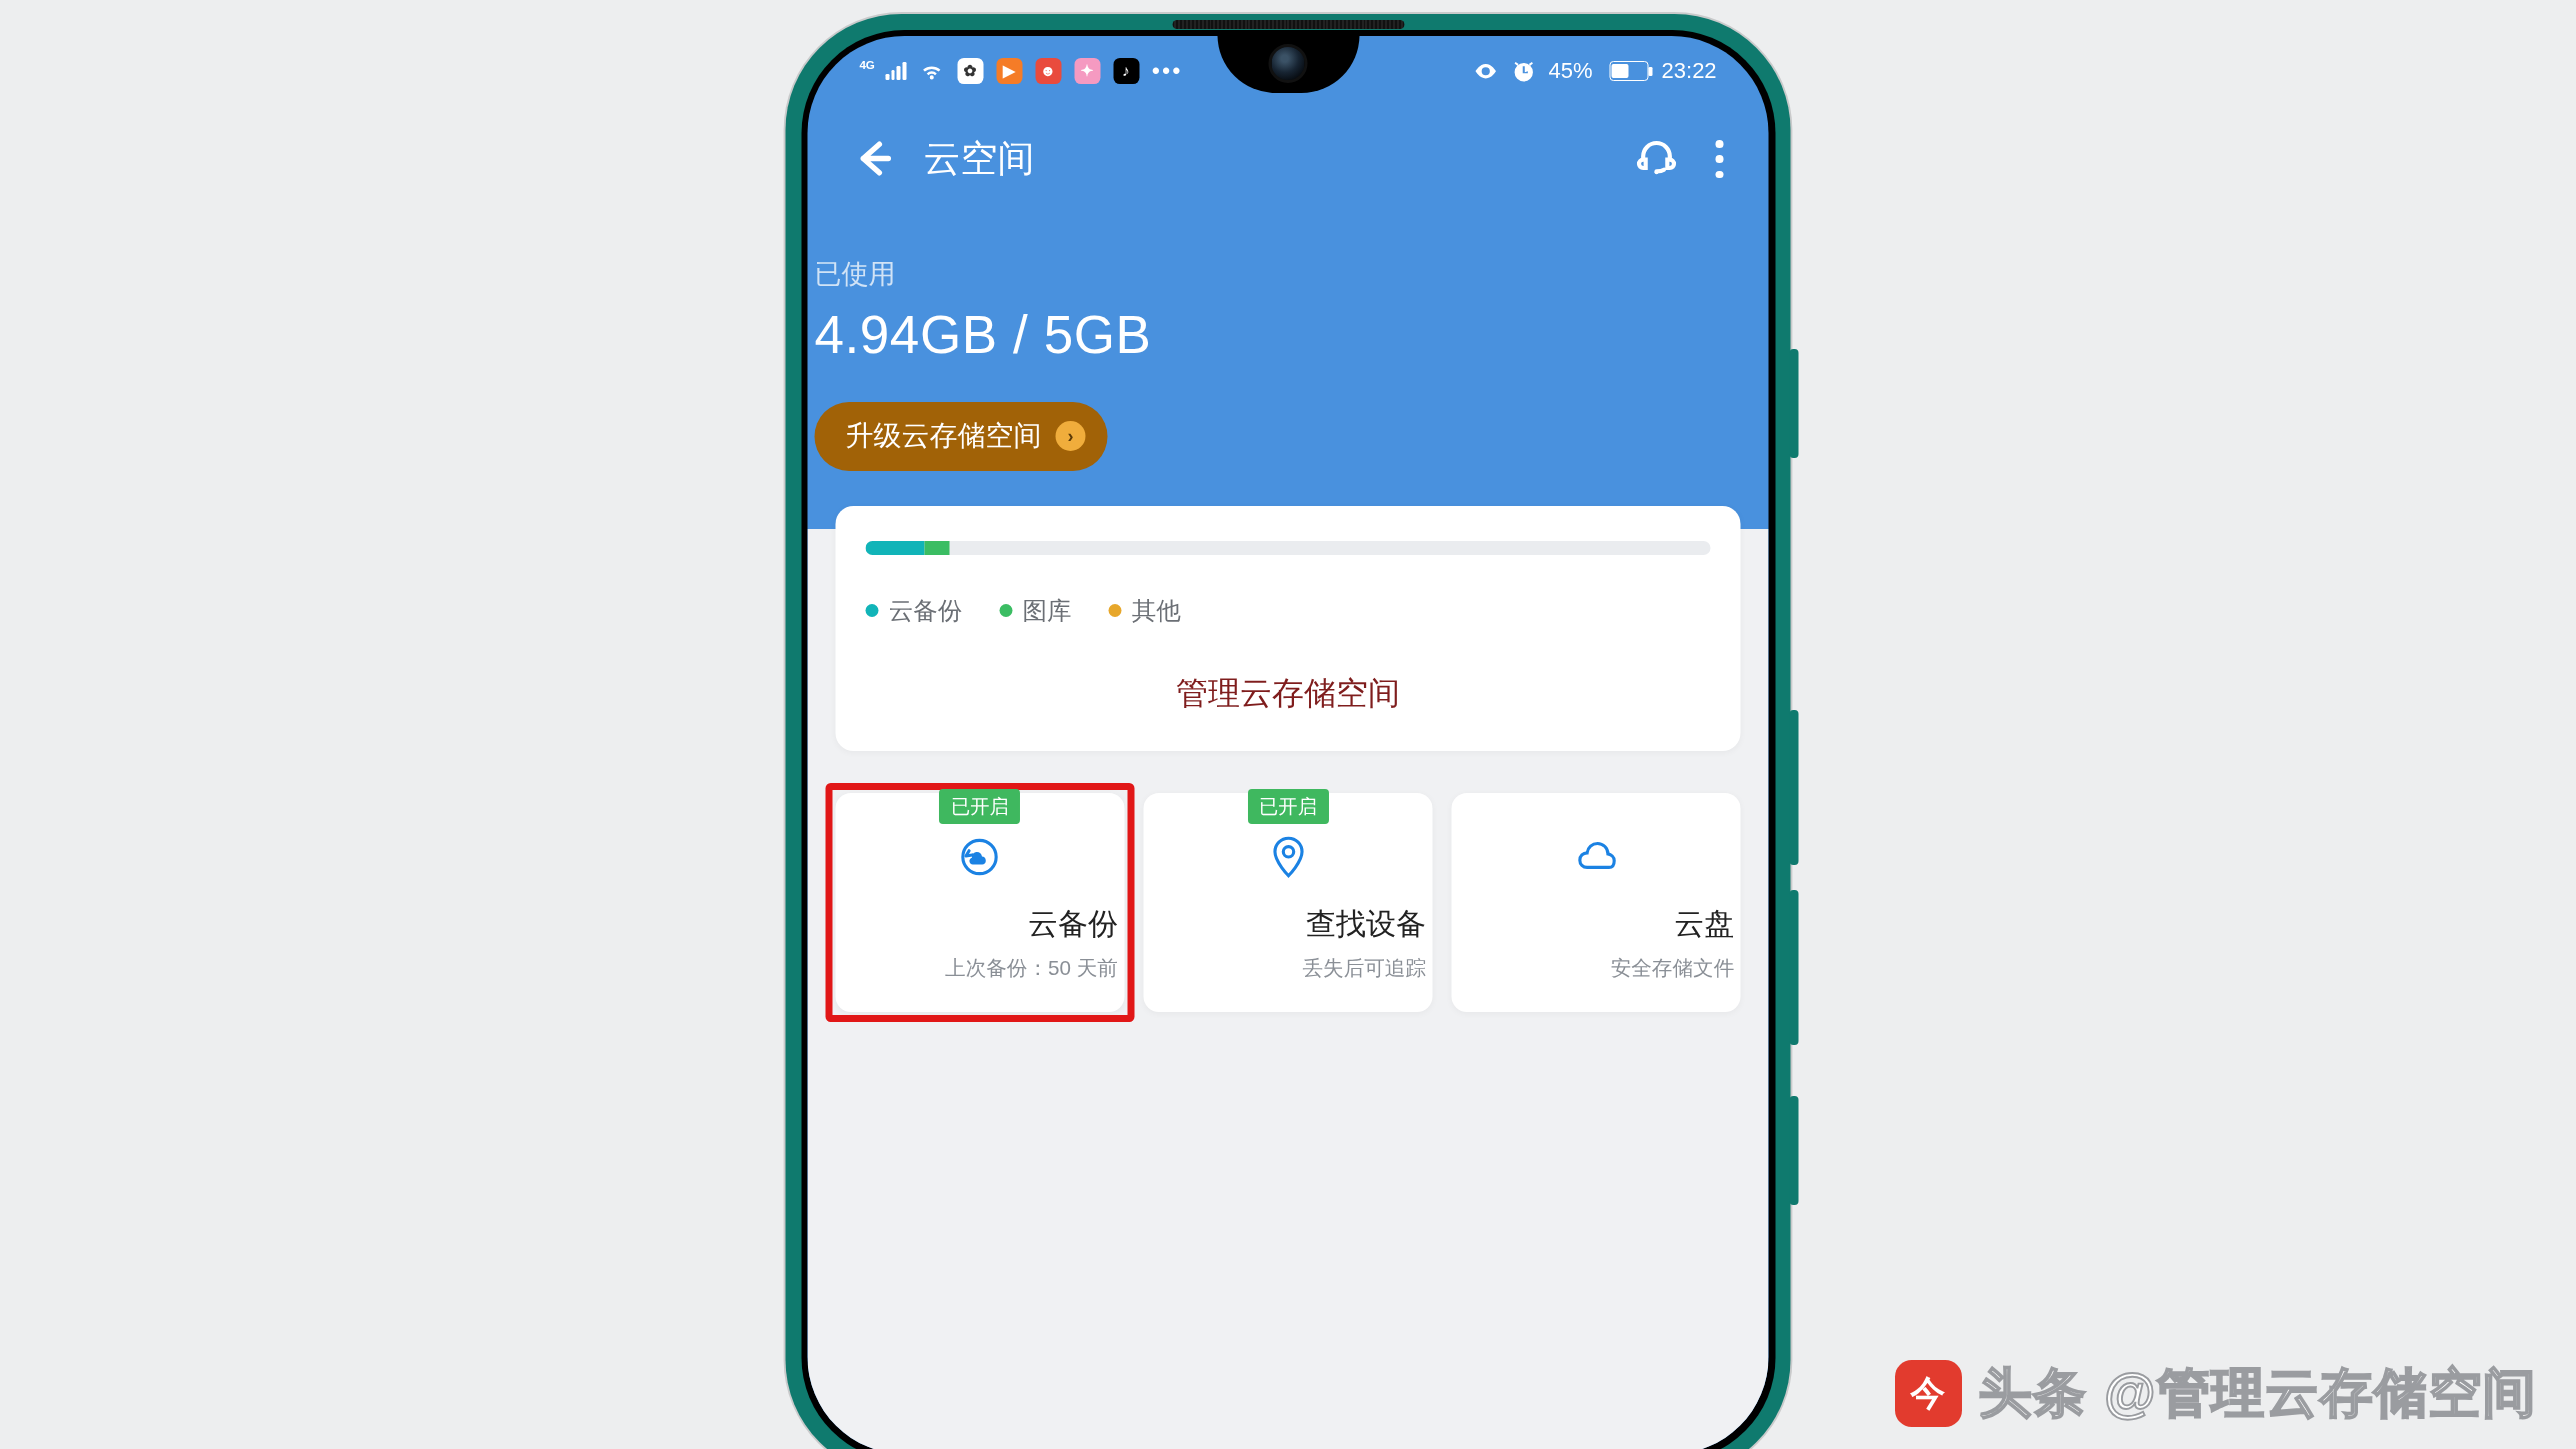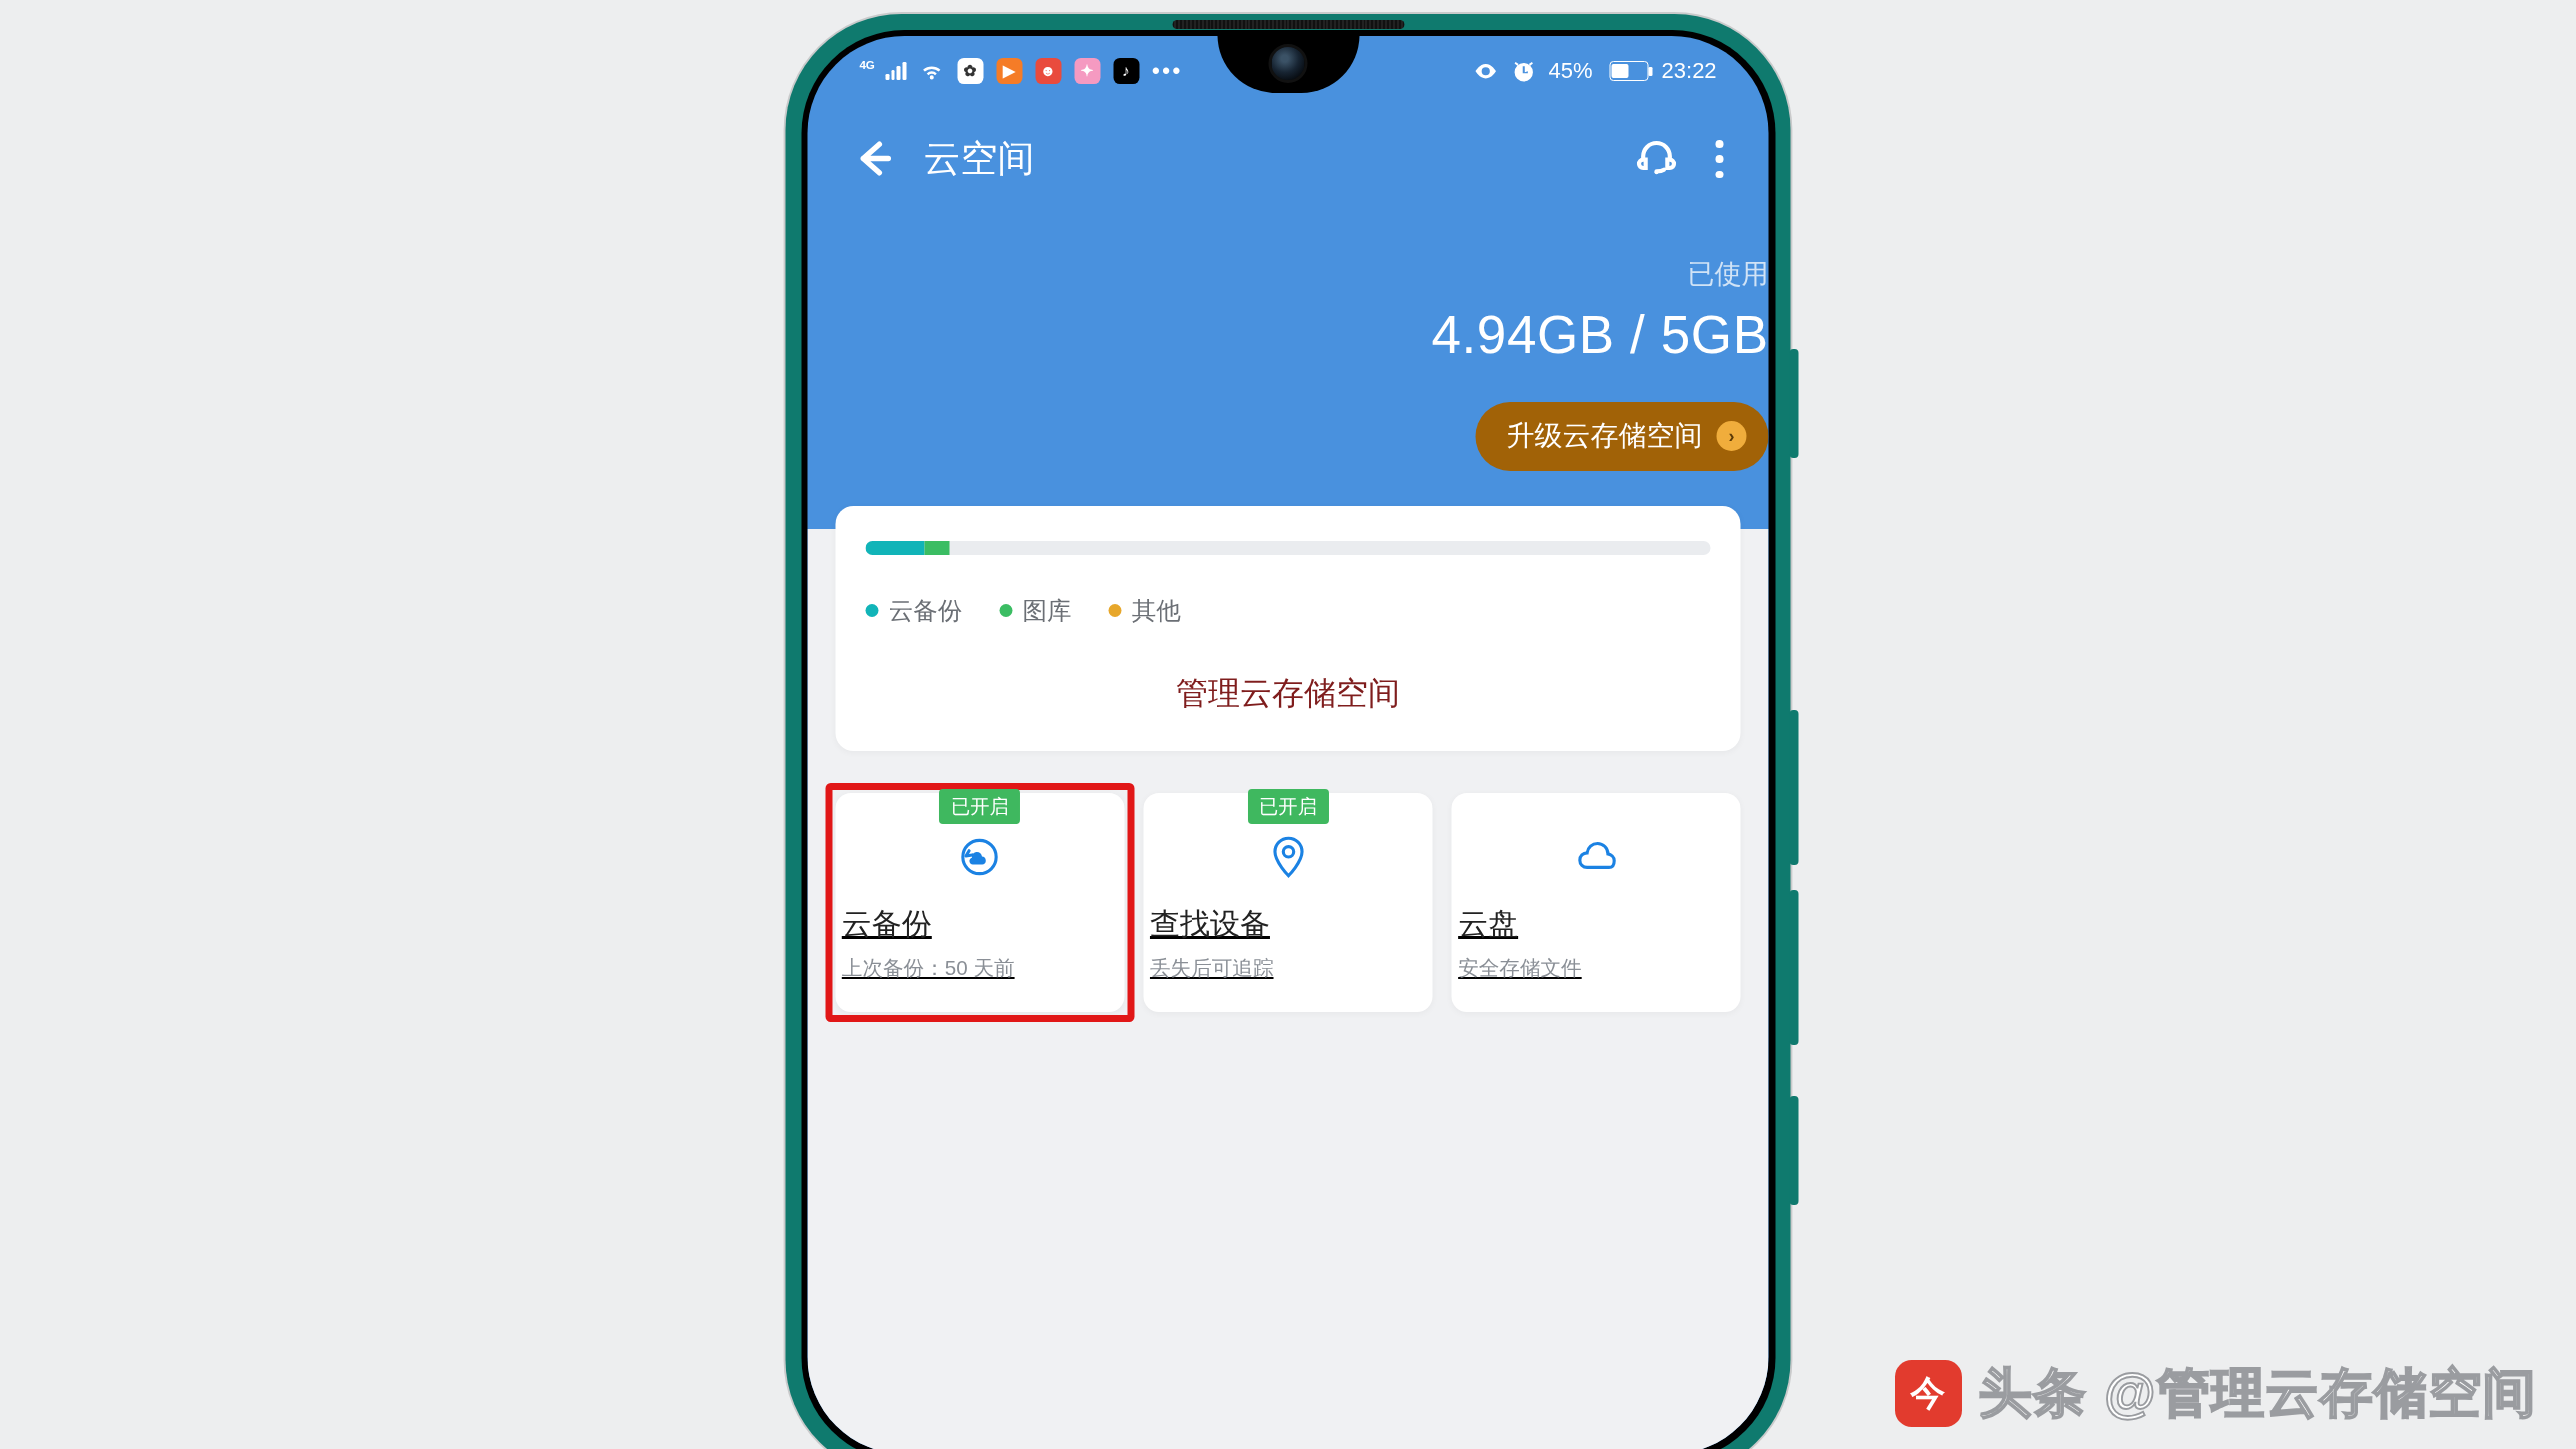"已使用" .usage { margin-left: none -> 7px; text-align: right -> left }
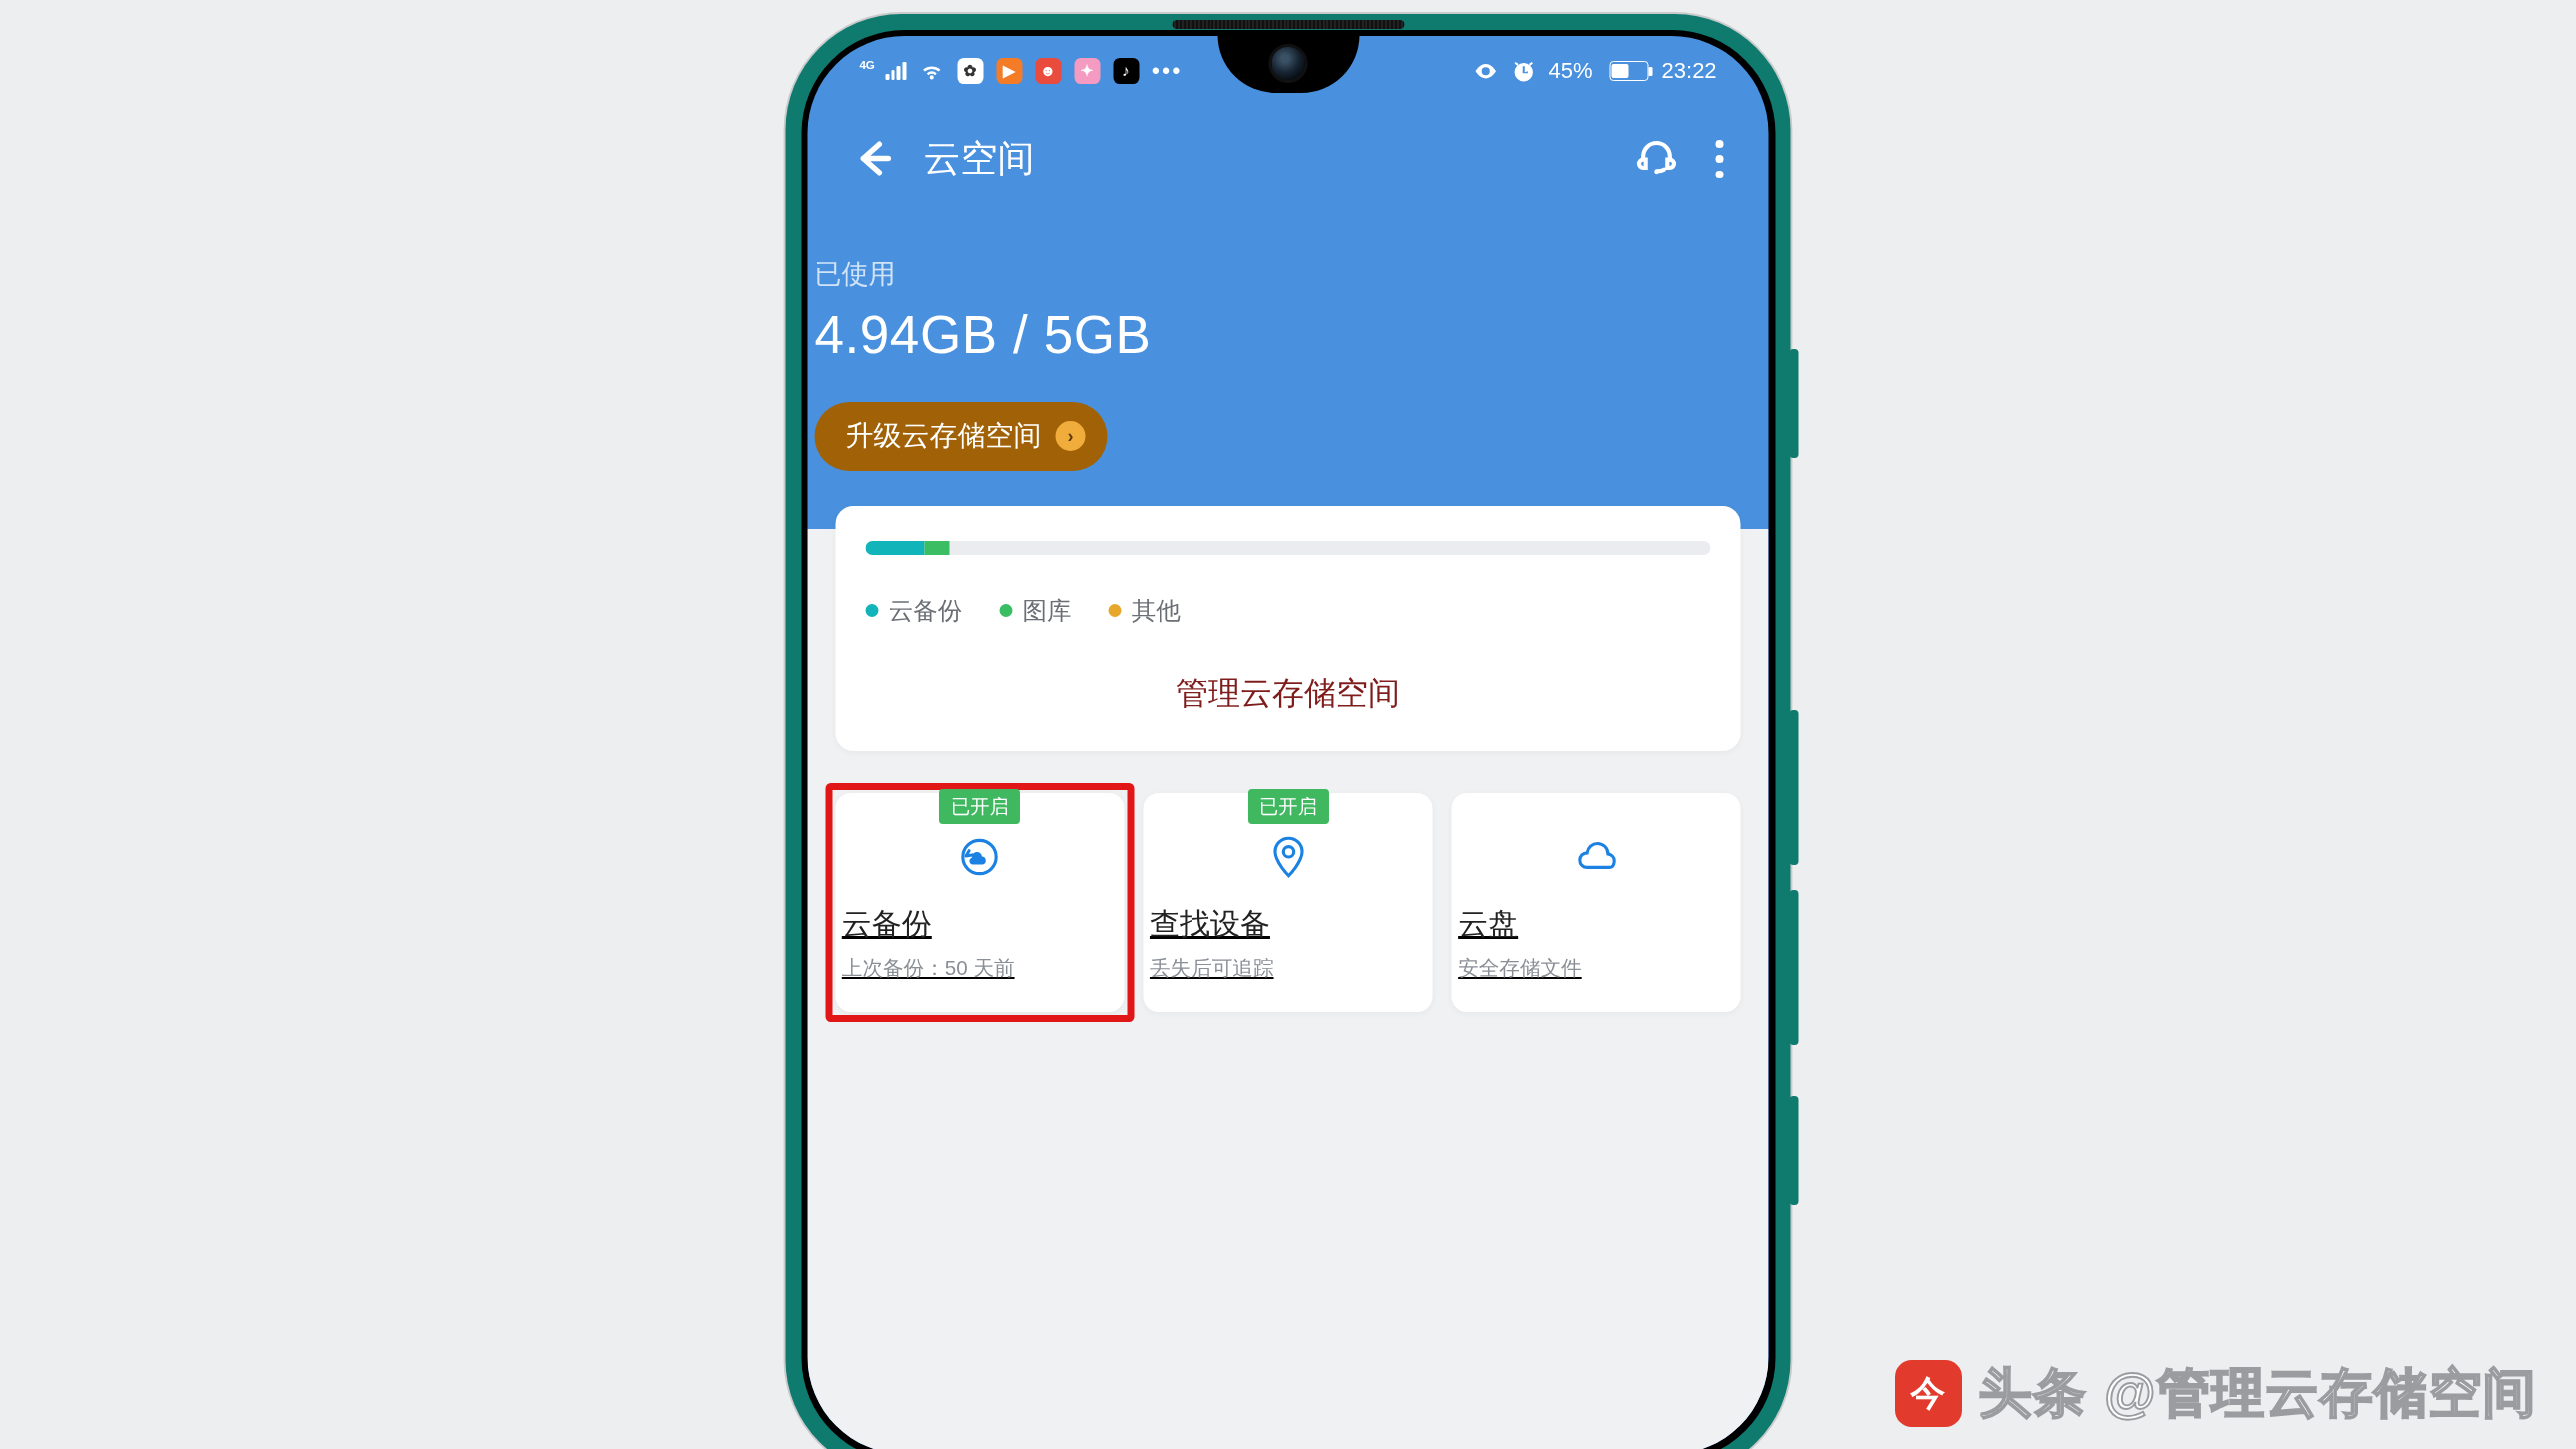"已开启" .tile { text-align: left -> right; text-decoration: underline -> none }
